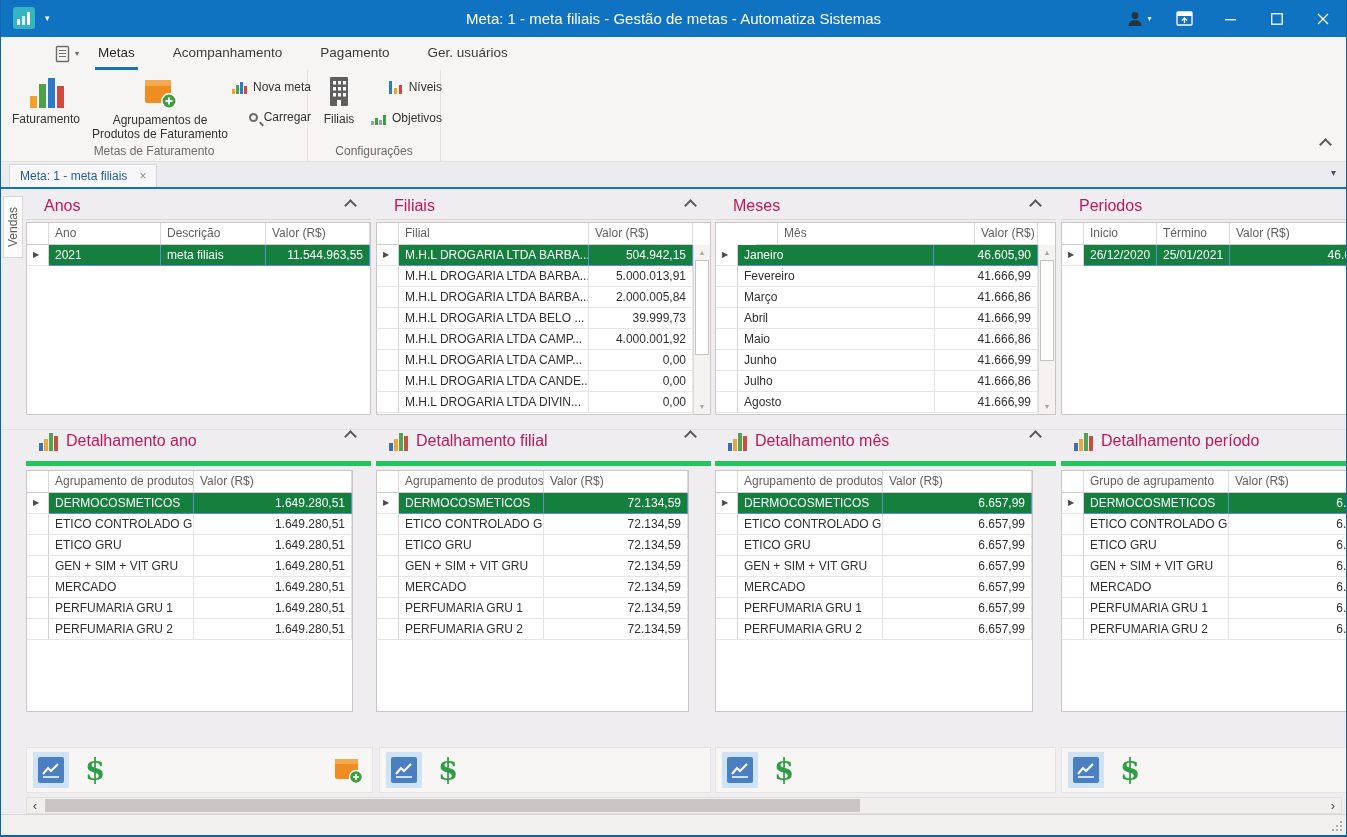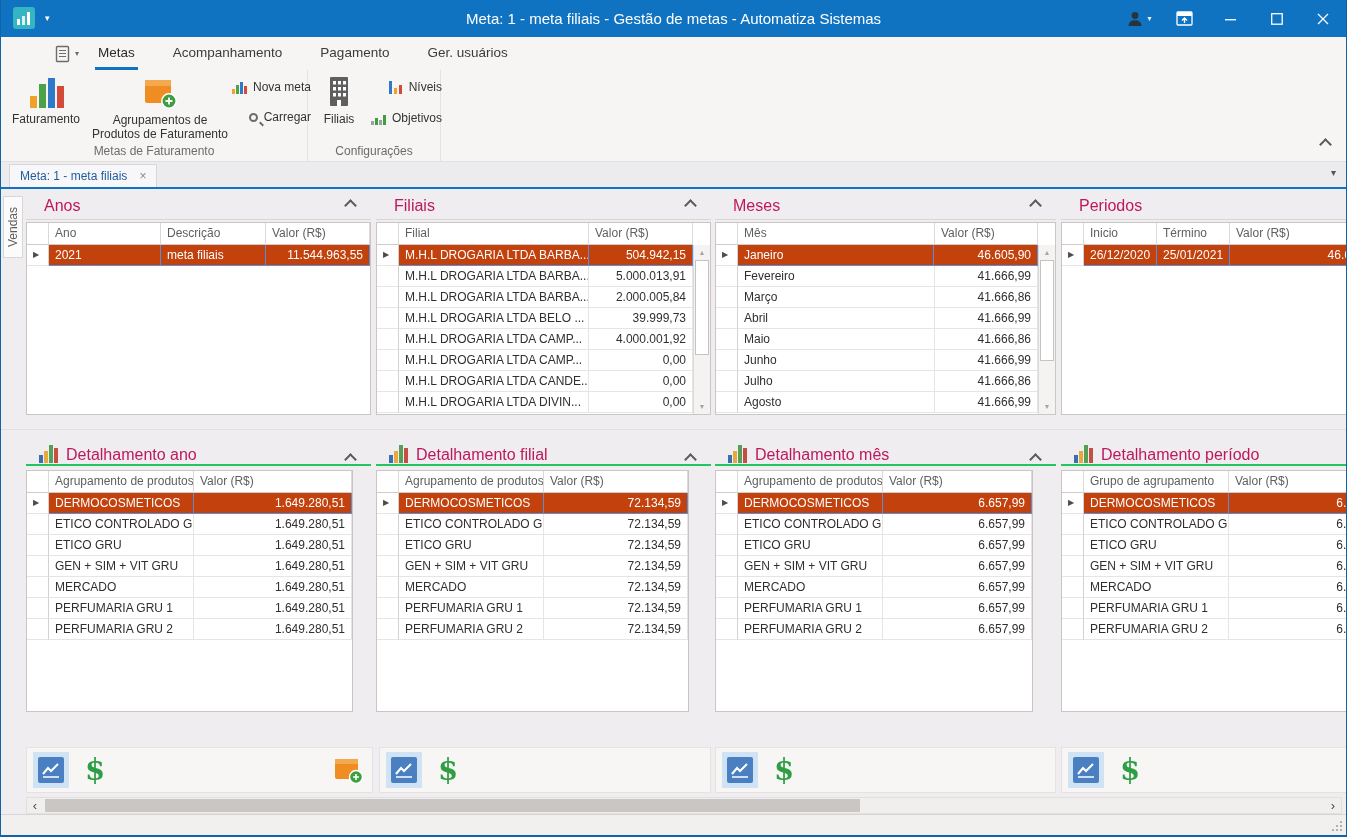"Mês" div.ghdr { padding-left: none -> 40px }
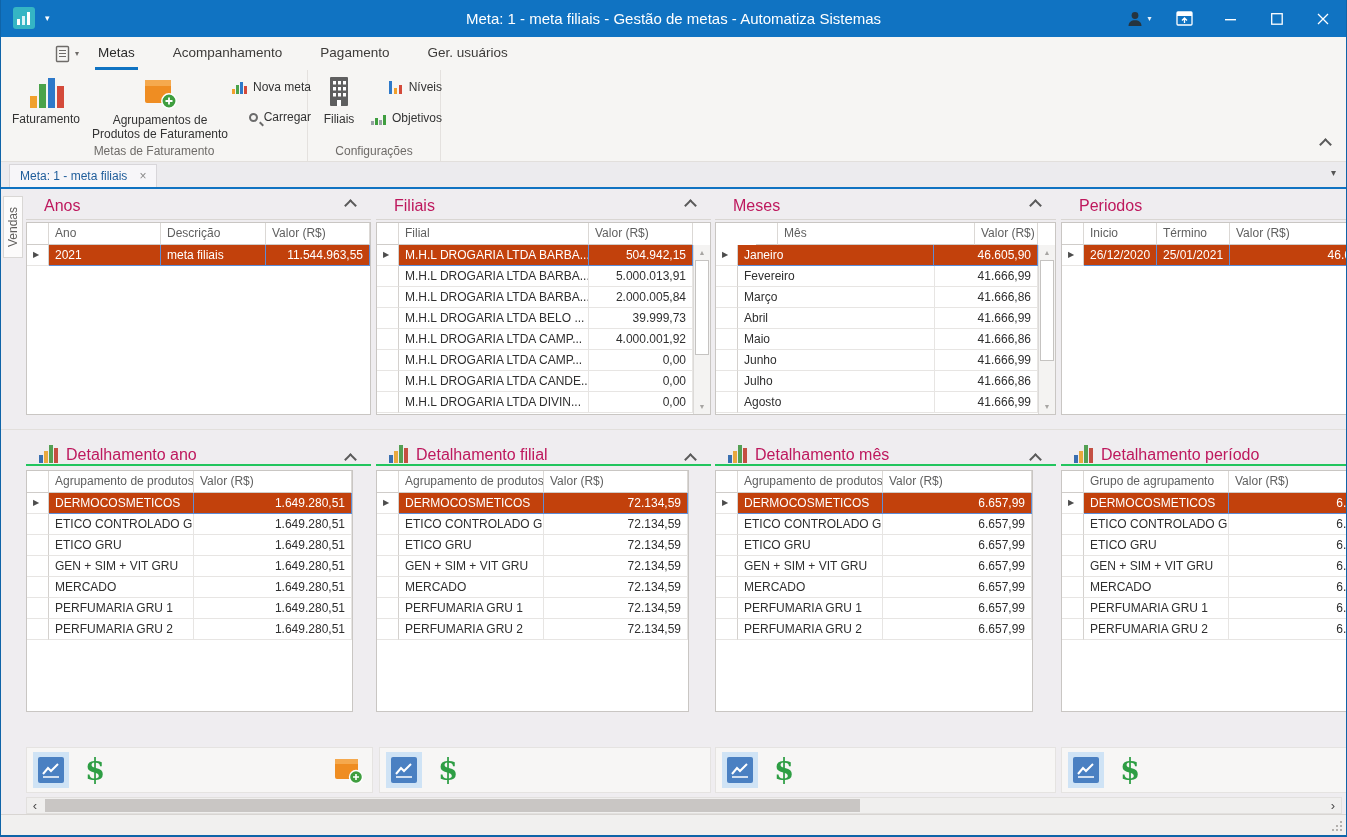"2021" .rows div.grow:first-of-type .cell:not(.ind) { background: #c2410c -> #15803d }
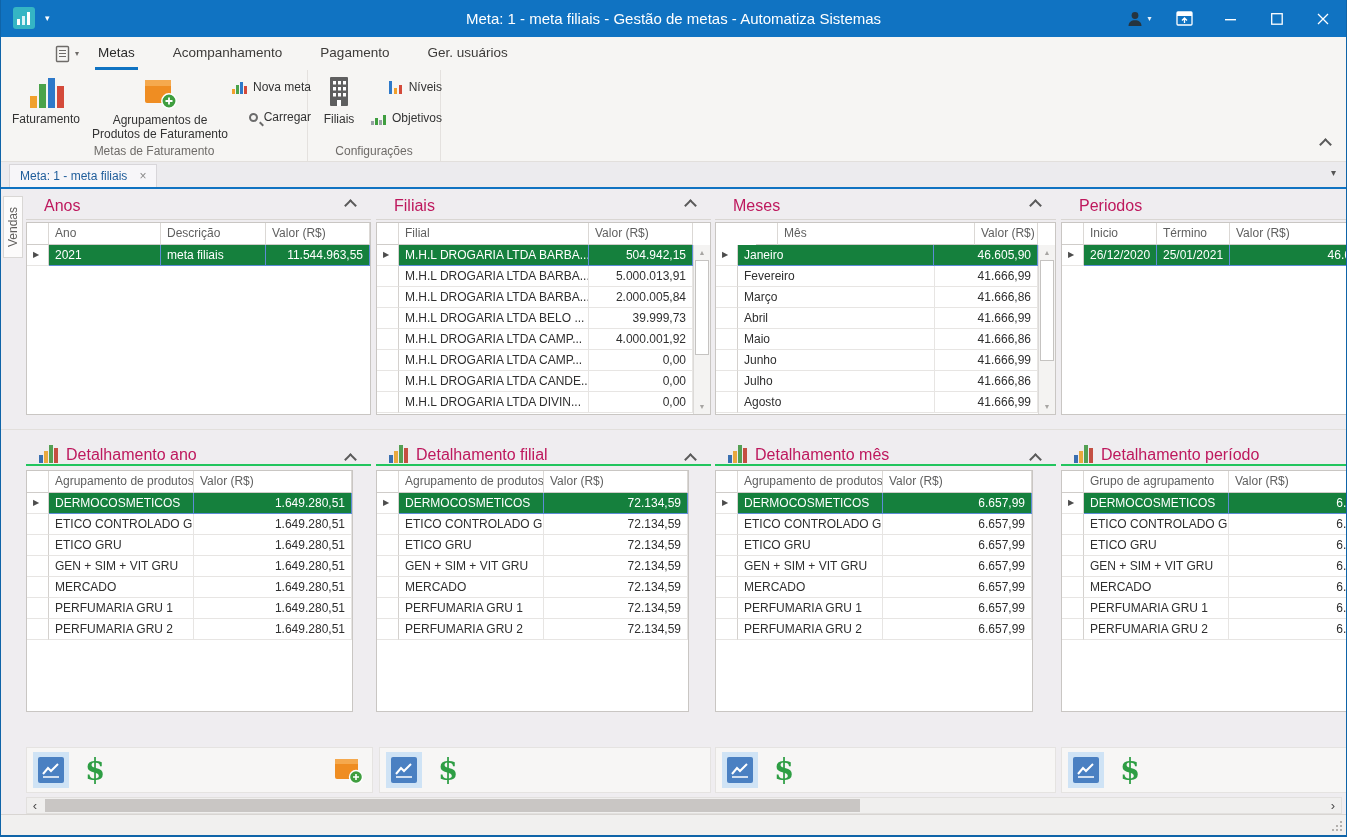"Detalhamento ano" .phd2 { align-items: flex-end -> flex-start; border-bottom: 2px solid #22c55e -> 5px solid #22c55e }
